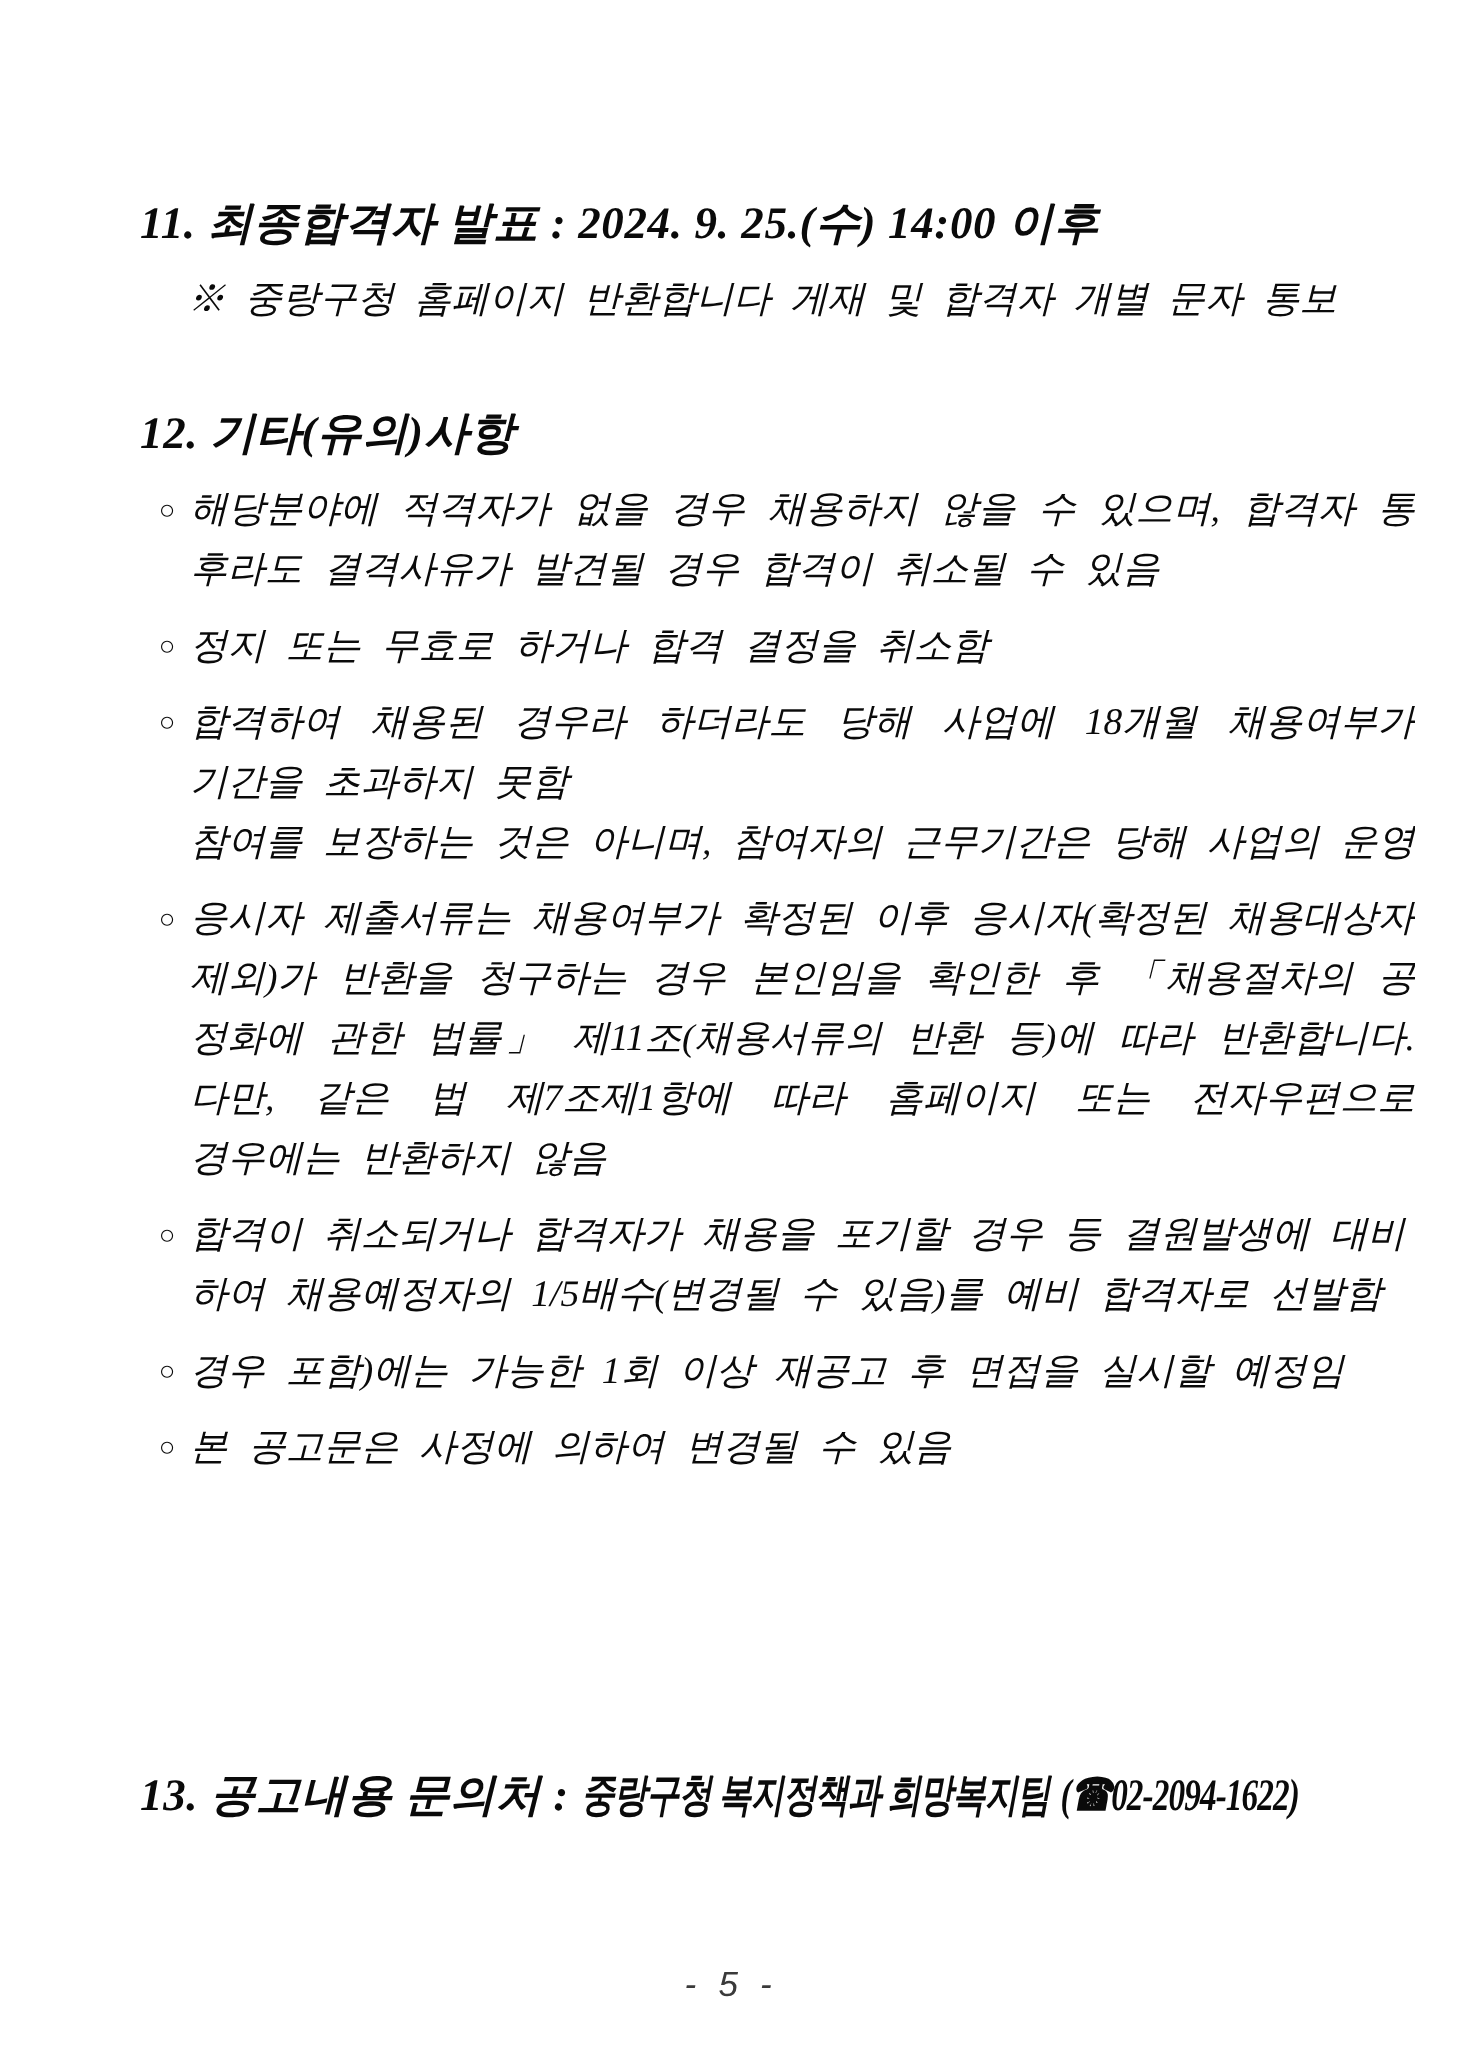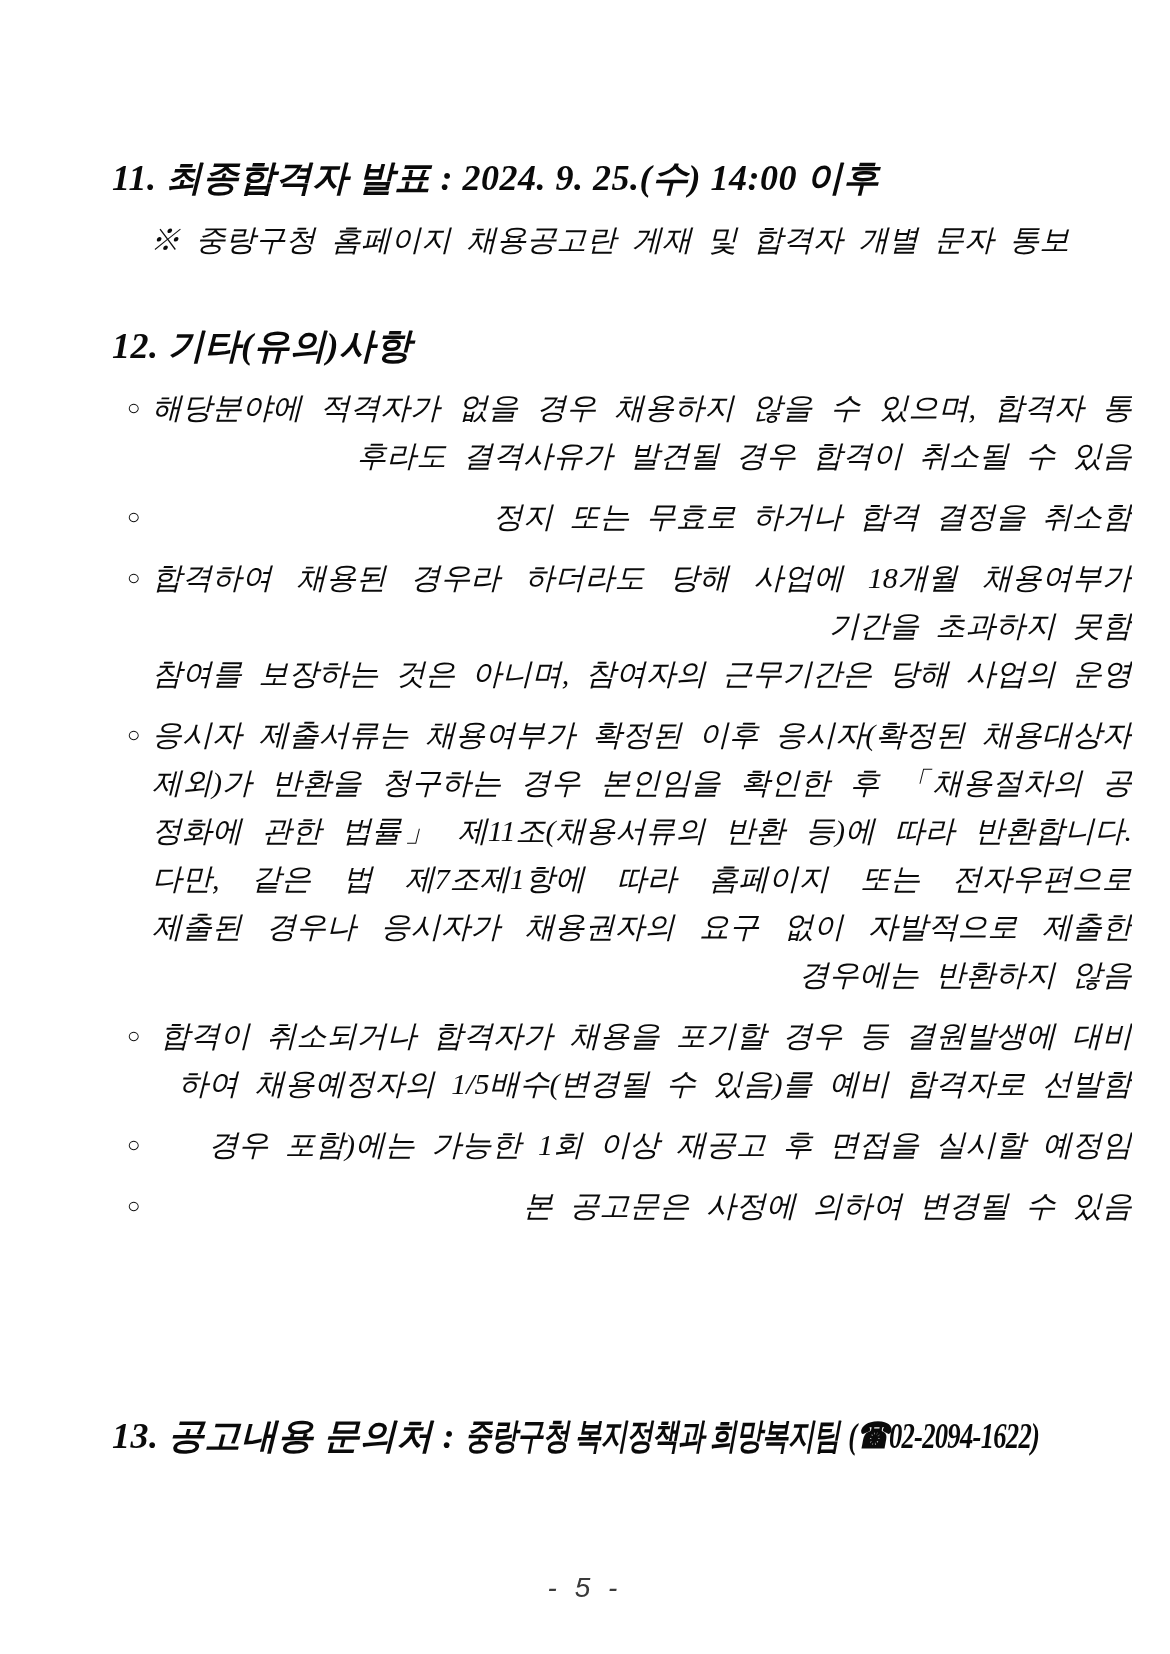"※ 중랑구청 홈페이지 채용공고란 게재" div.note-line { text: 채용공고란 -> 반환합니다 }
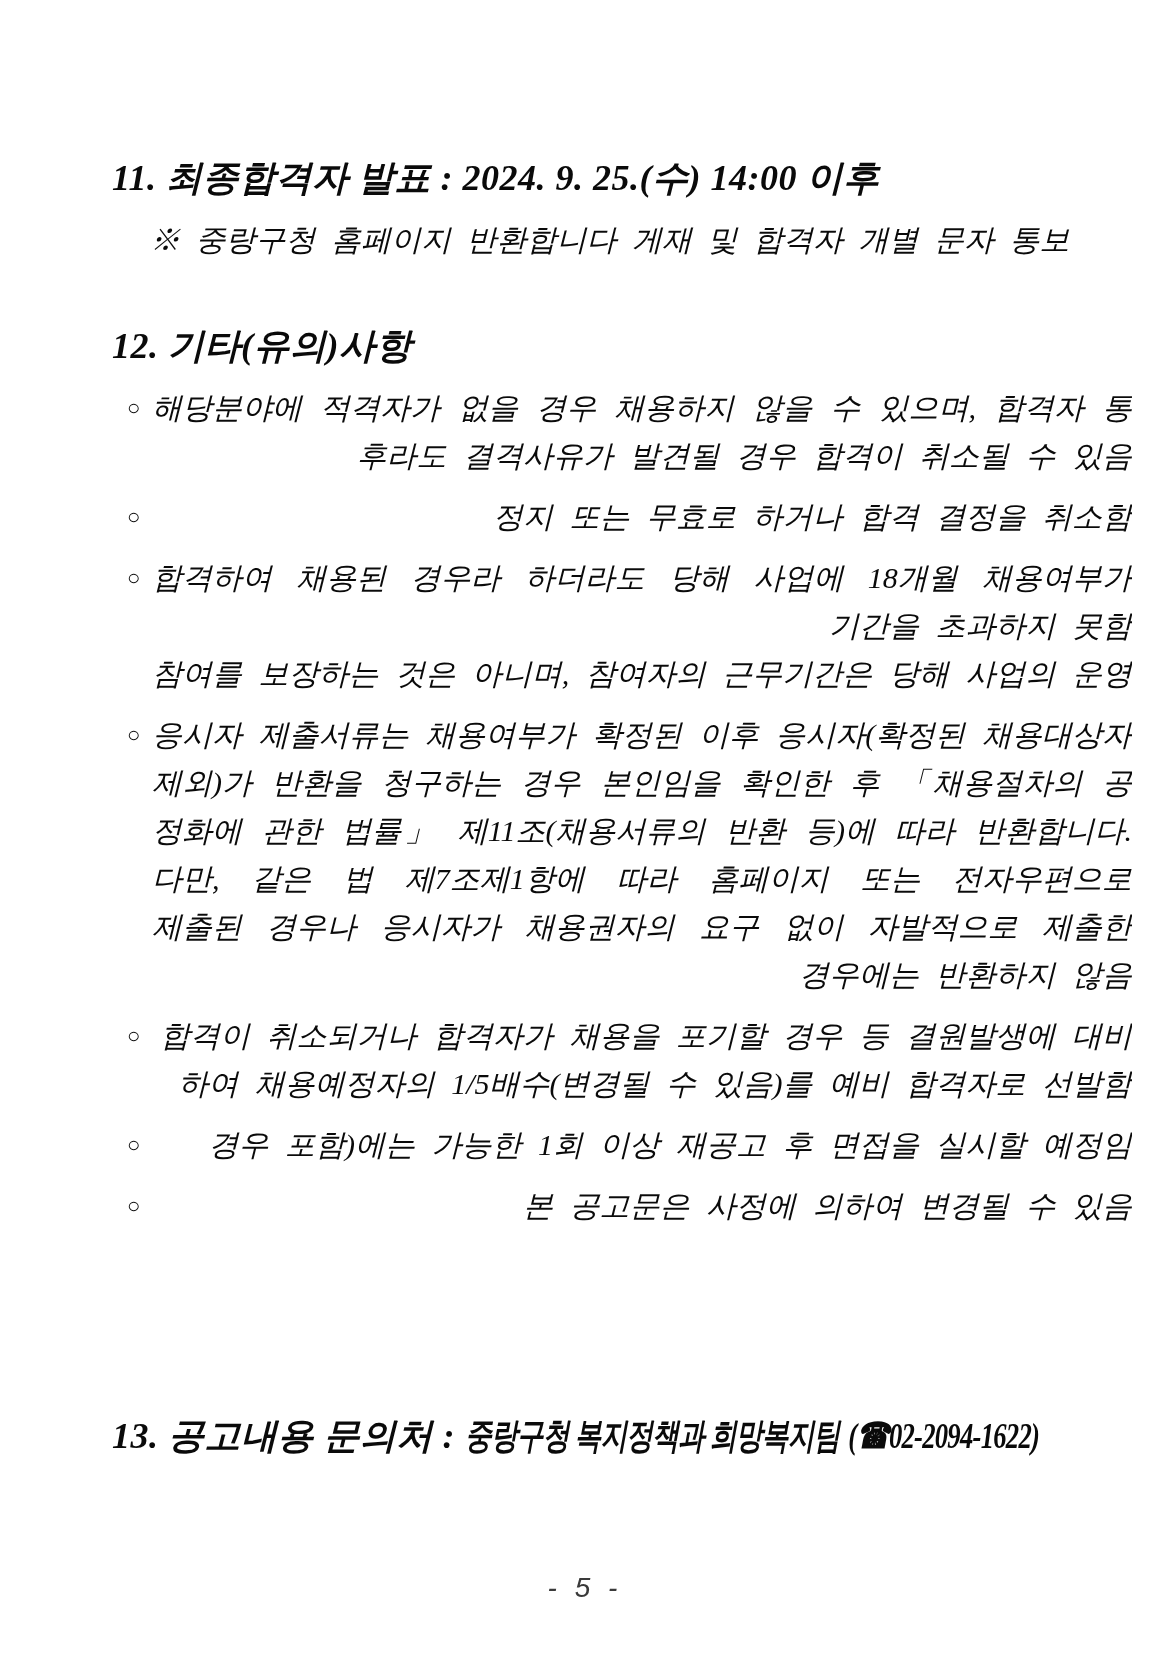"후라도 결격사유가 발견될 경우 합격이" .pl { text-align: right -> left }
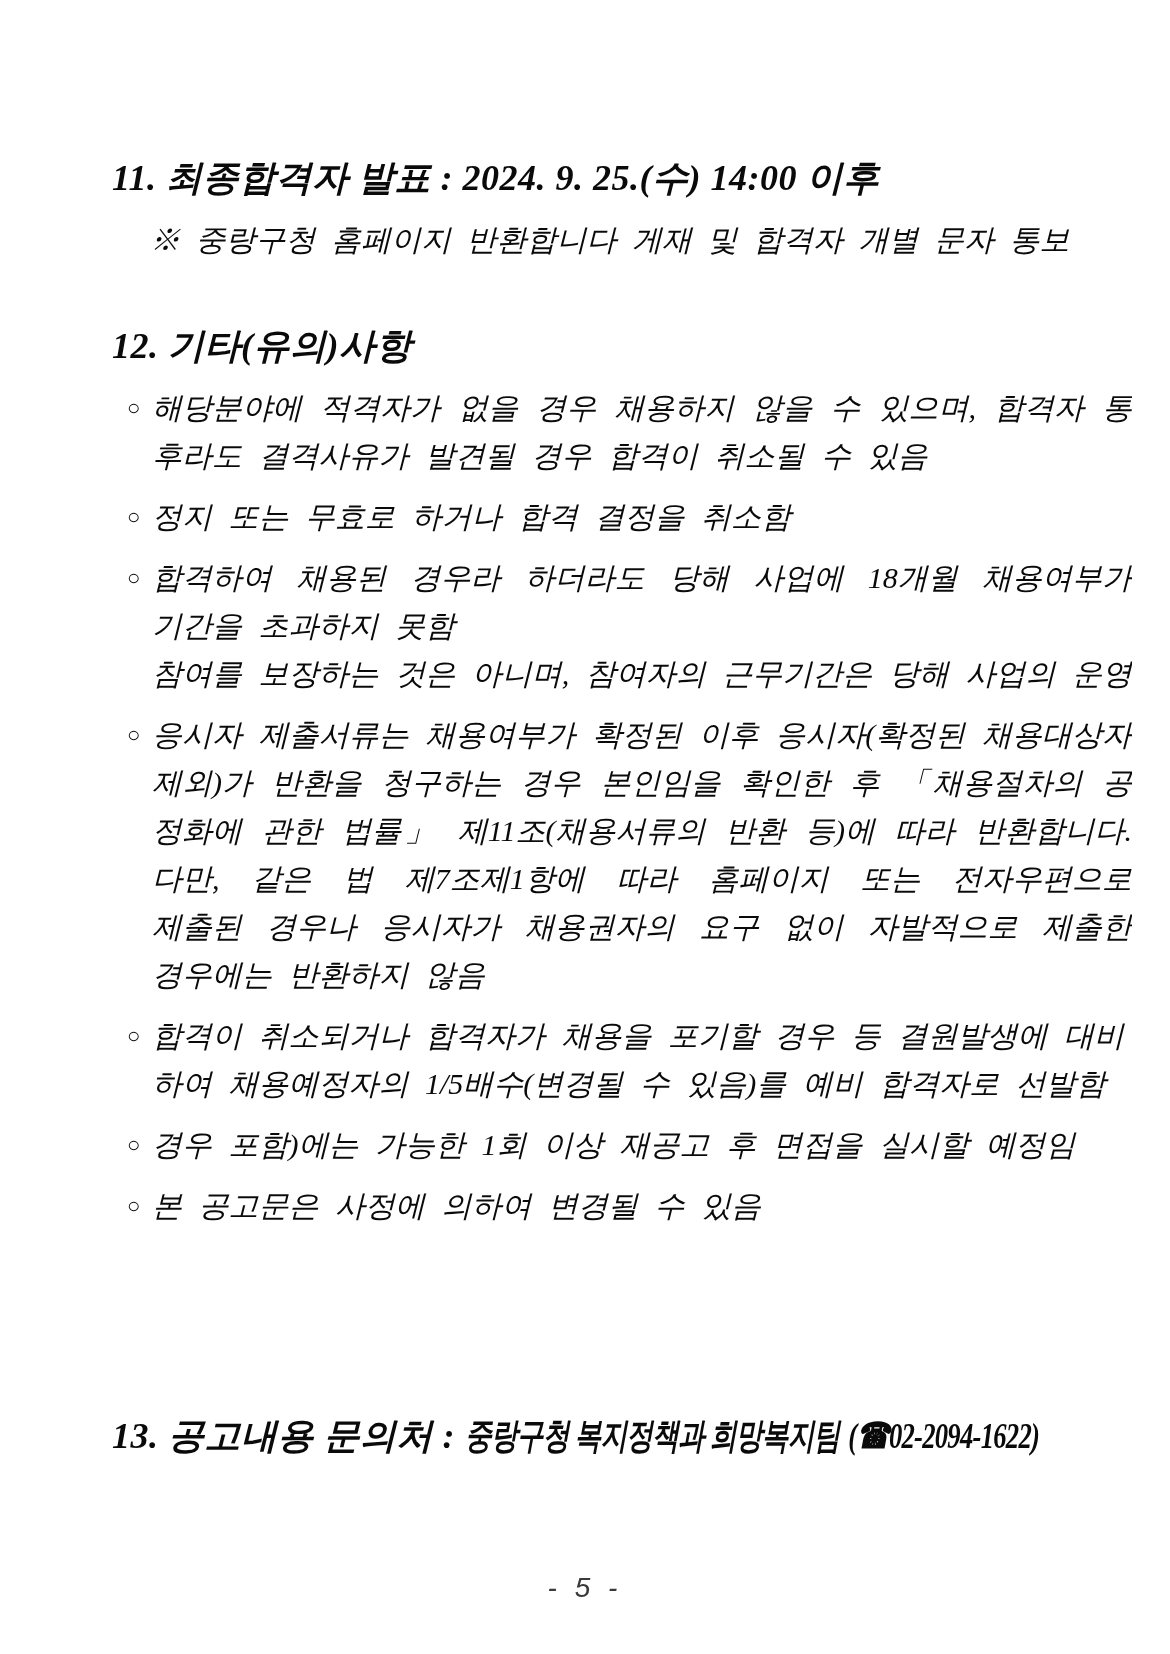"제출된 경우나 응시자가 채용권자의 요구" div.b-line { html: <div>제출된 경우나 응시자가 채용권자의 요구 없이 자발적으로 제출한</div> -> none }
